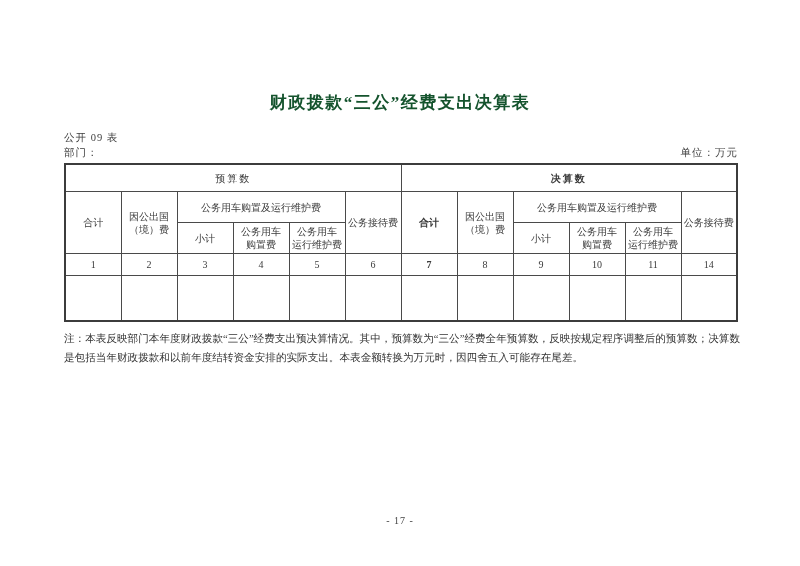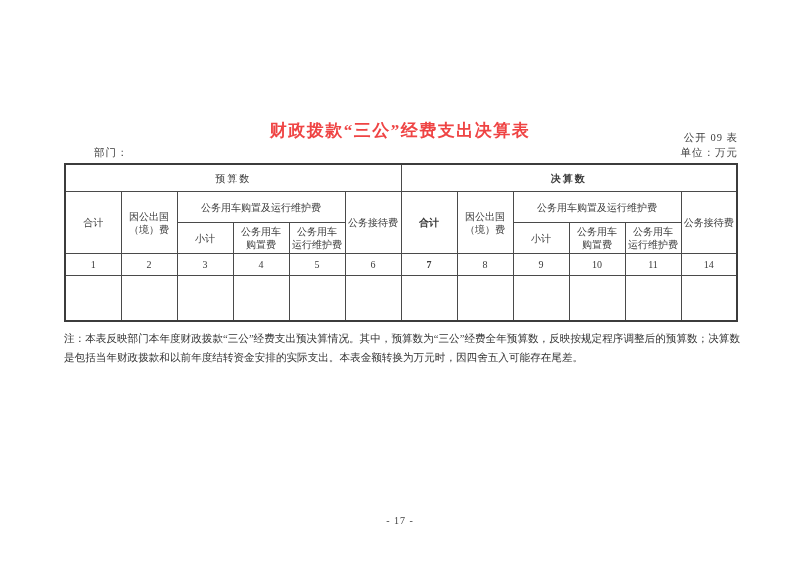"财政拨款“三公”经费支出决算表" .title { color: #ef4444 -> #14532d; top: 119px -> 91px }
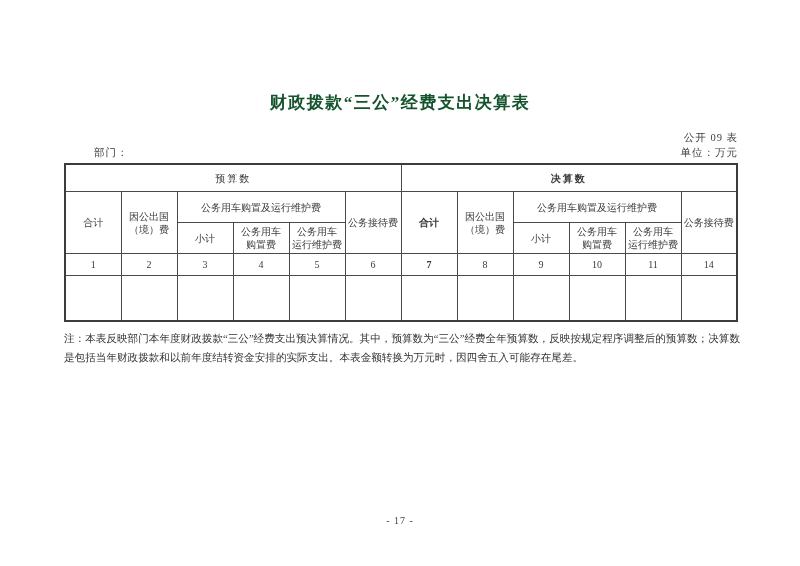"公开 09 表" .meta-code { text-align: right -> none }
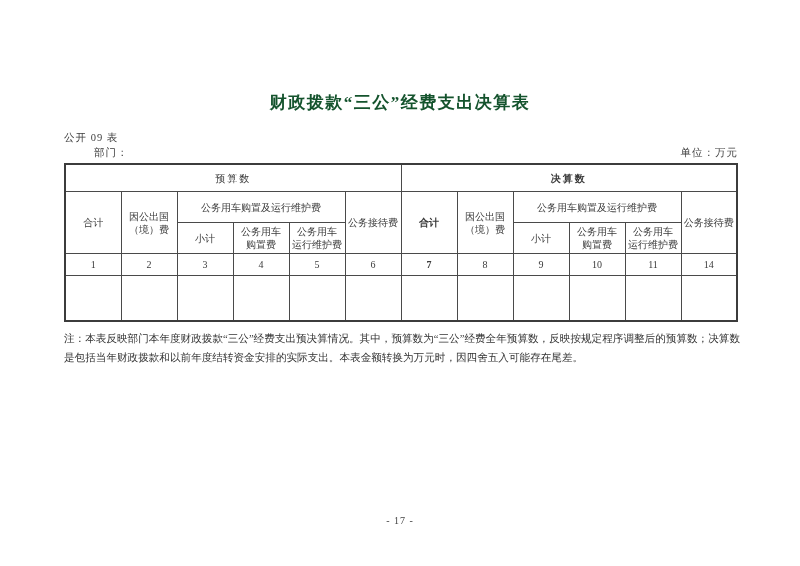"部门：" .meta-row .dept { margin-left: 30px -> none }
